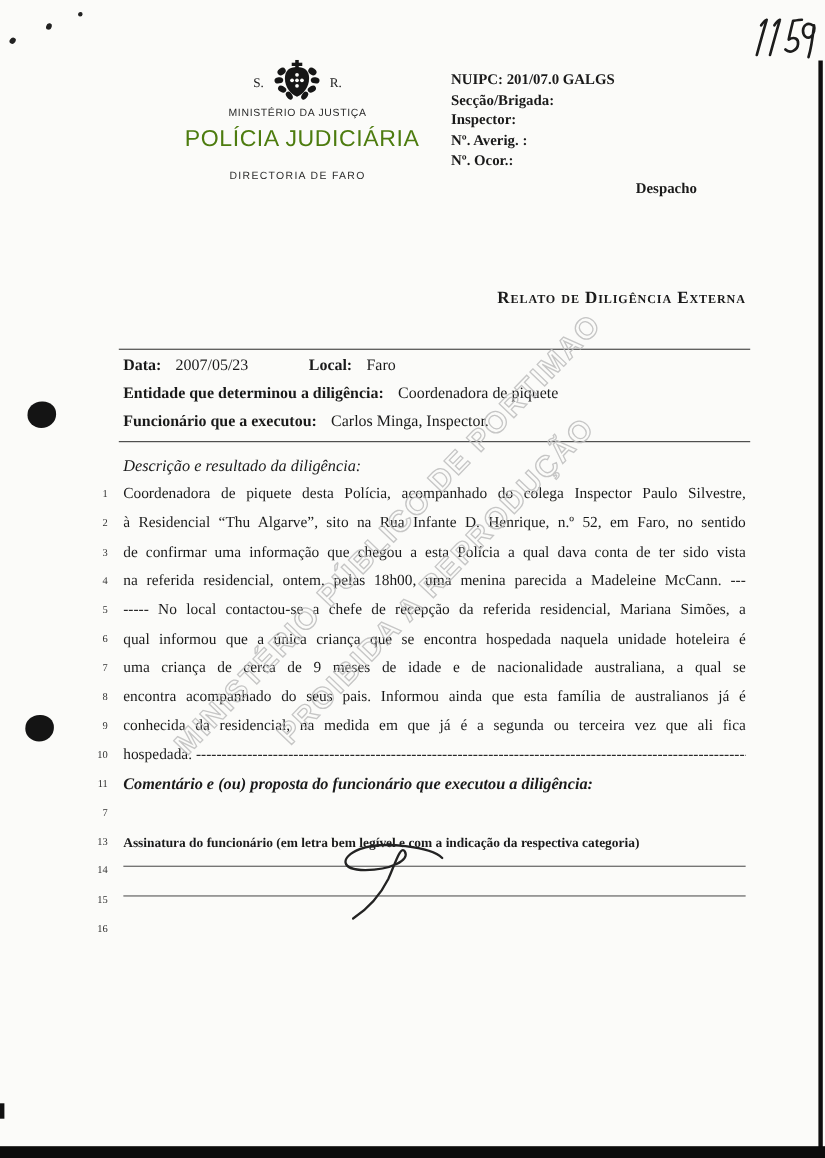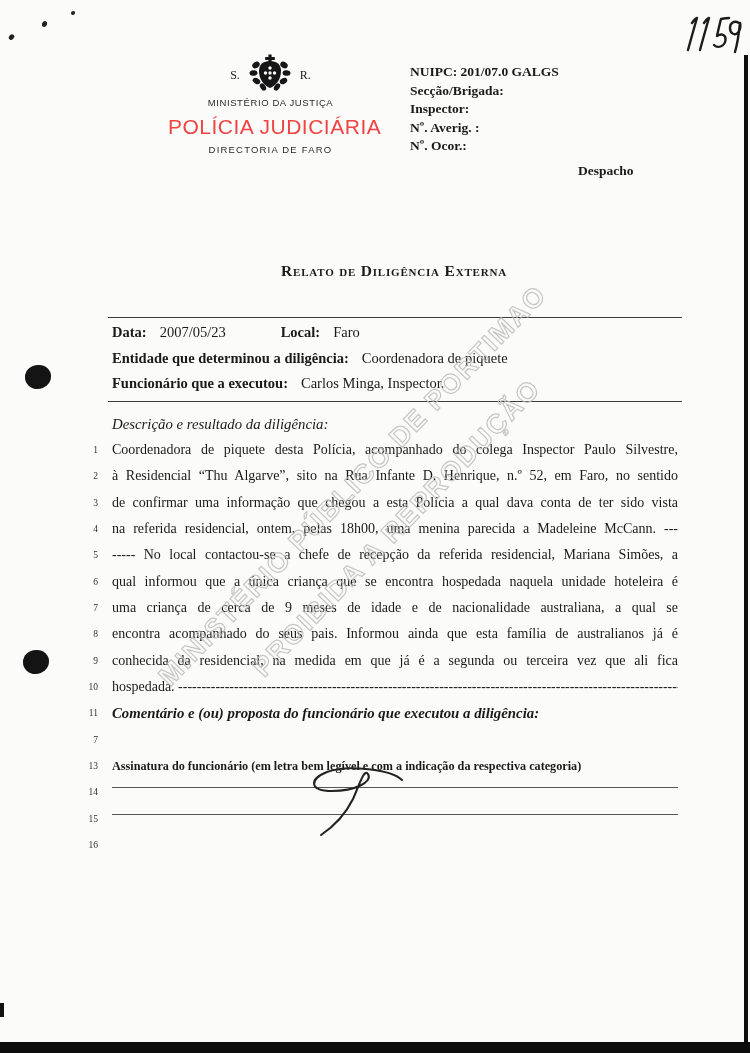"POLÍCIA JUDICIÁRIA" .orgname { color: #ef4444 -> #4d7c0f }
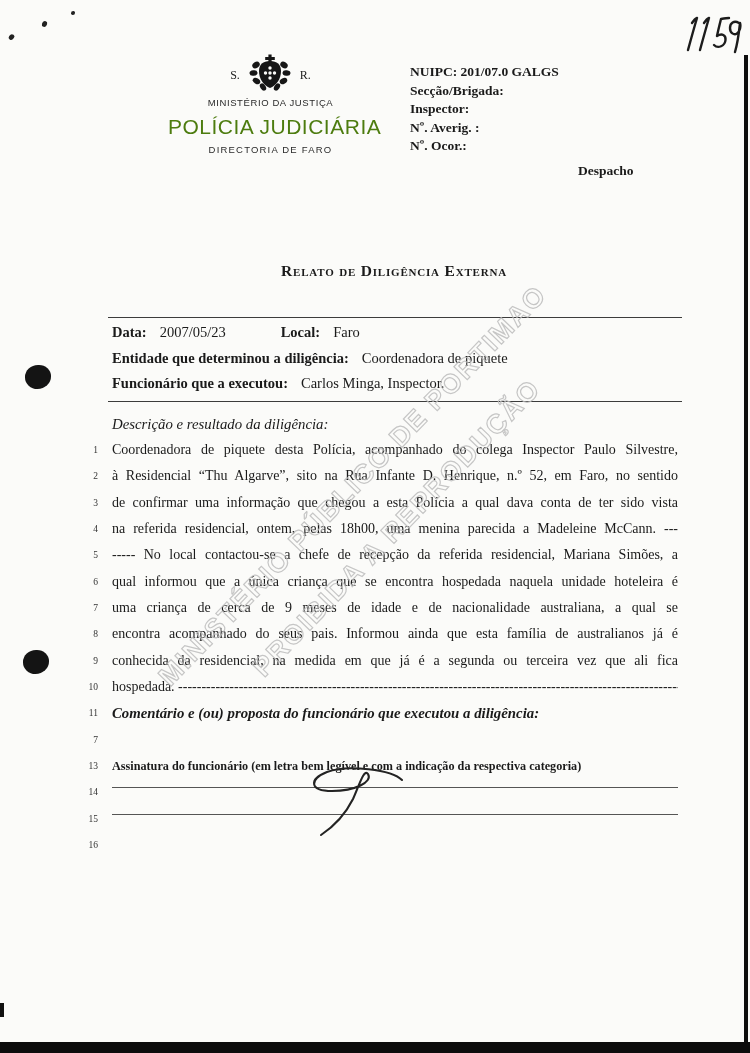"DIRECTORIA DE FARO" .directorate { margin-top: 5px -> 16px }
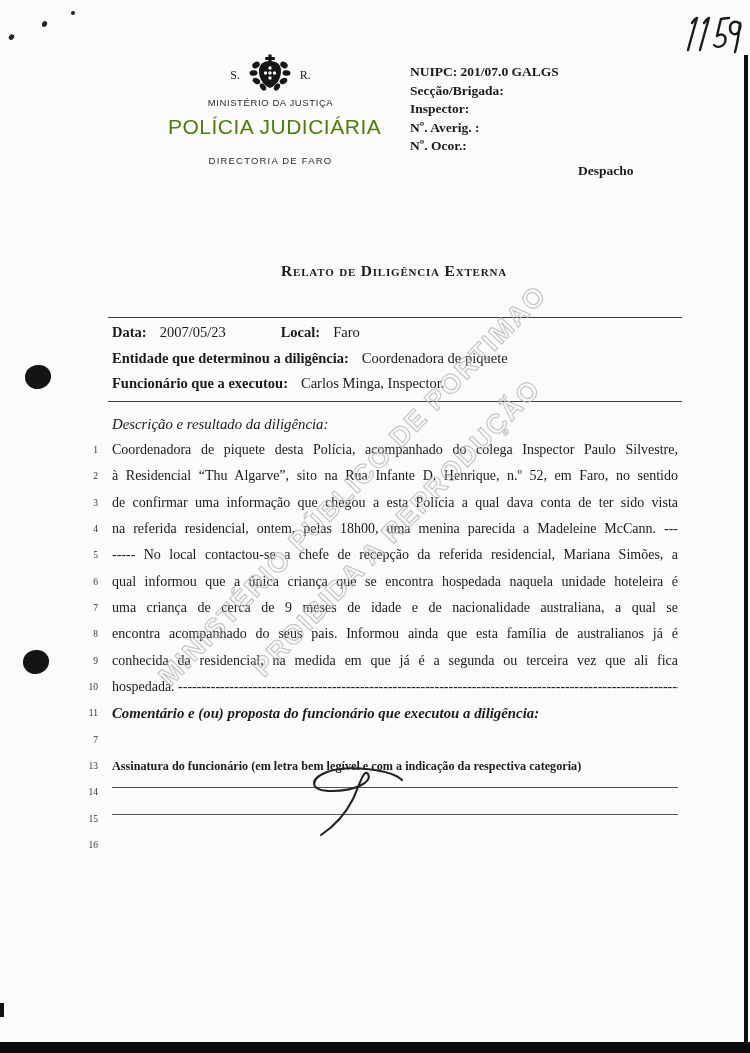"Relato de Diligência Externa" .title { text-align: center -> right }
